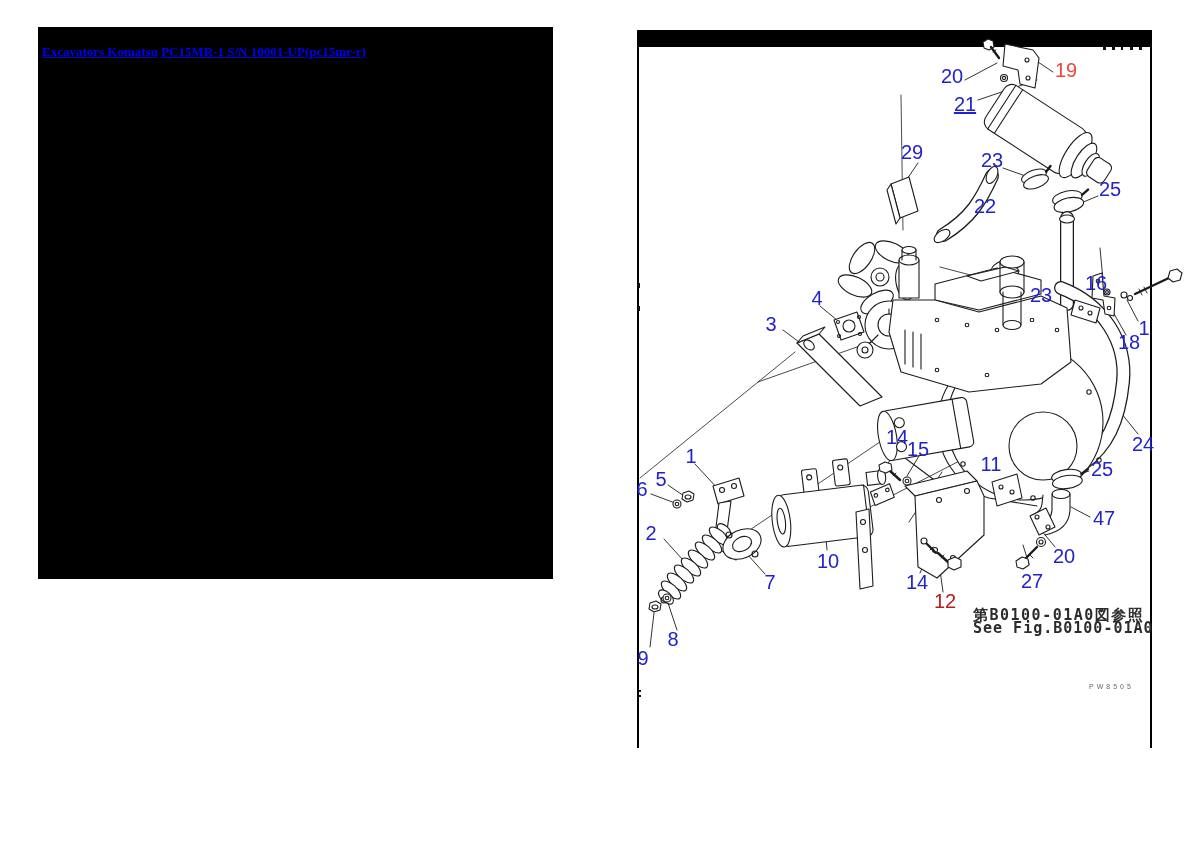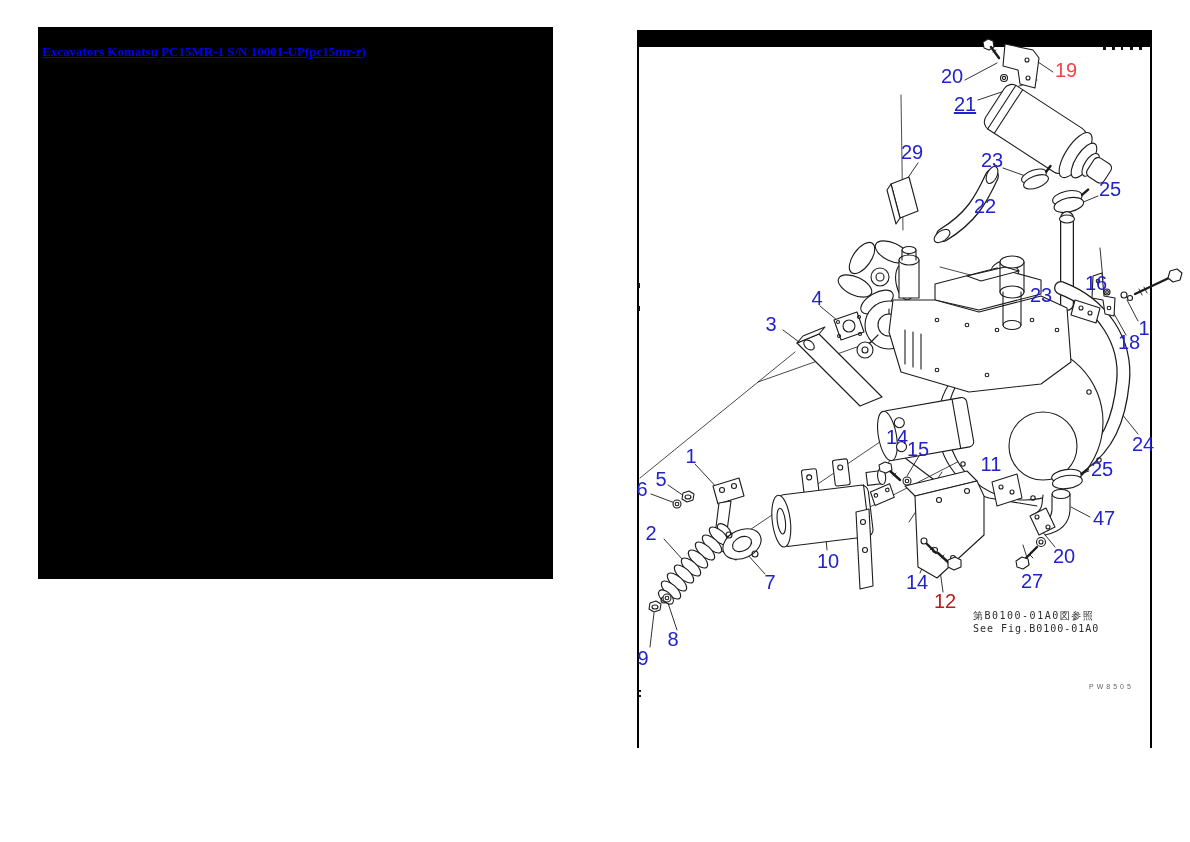"第B0100-01A0図参照" .ref-note { font-size: 10px -> 15px; font-weight: none -> bold }
